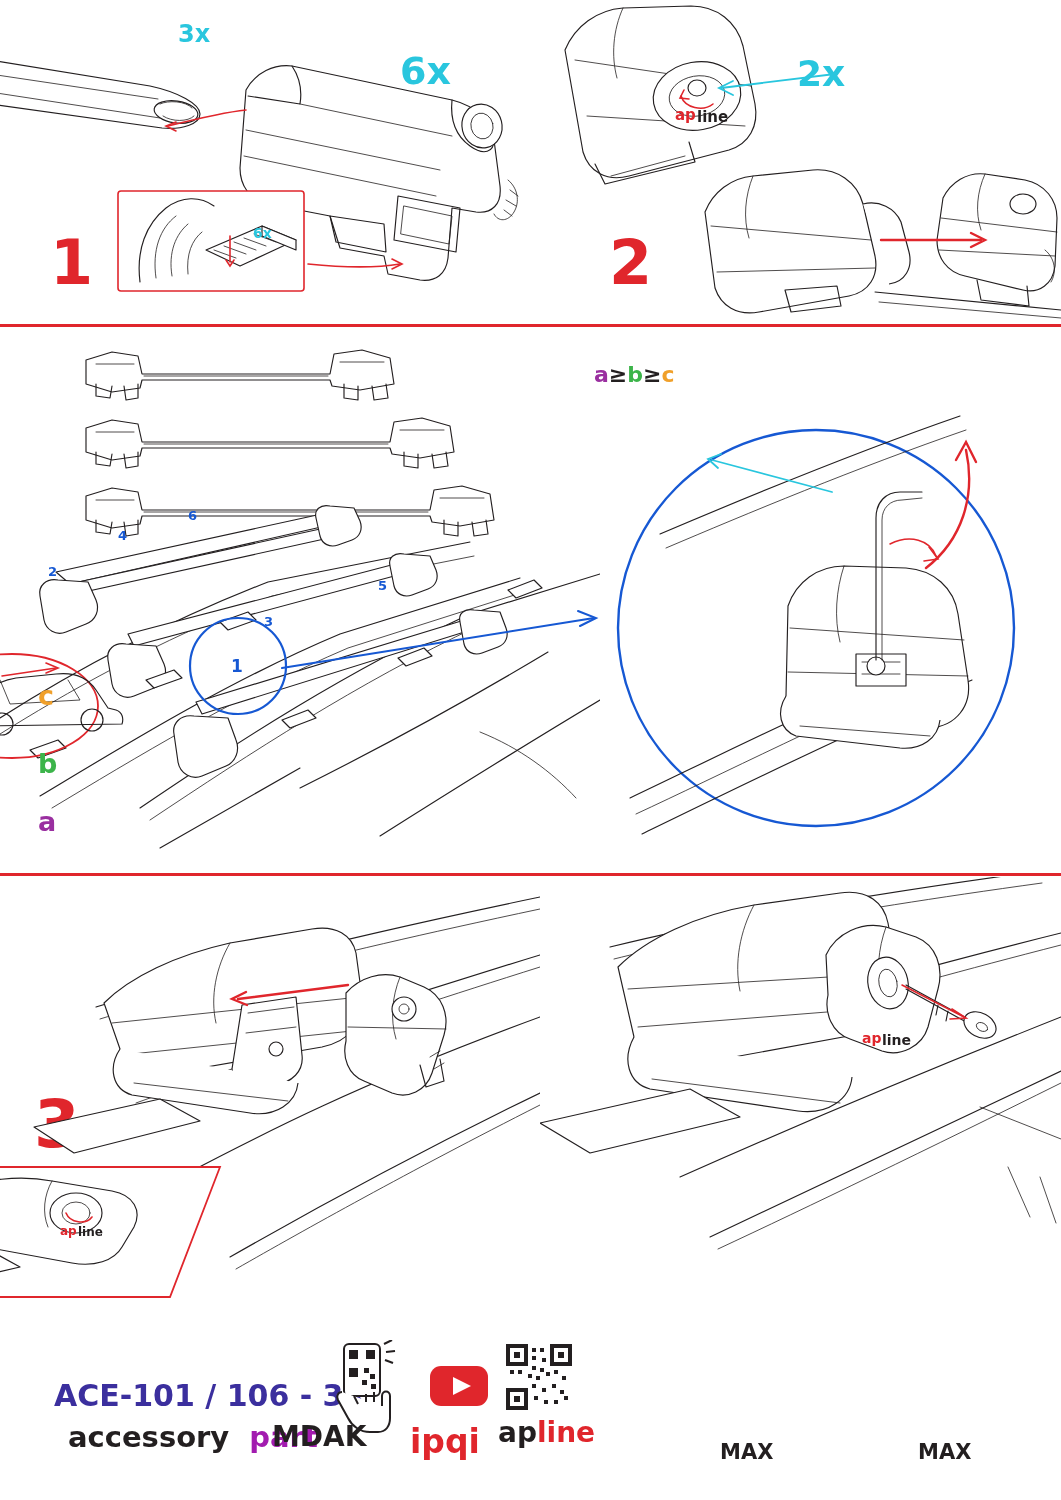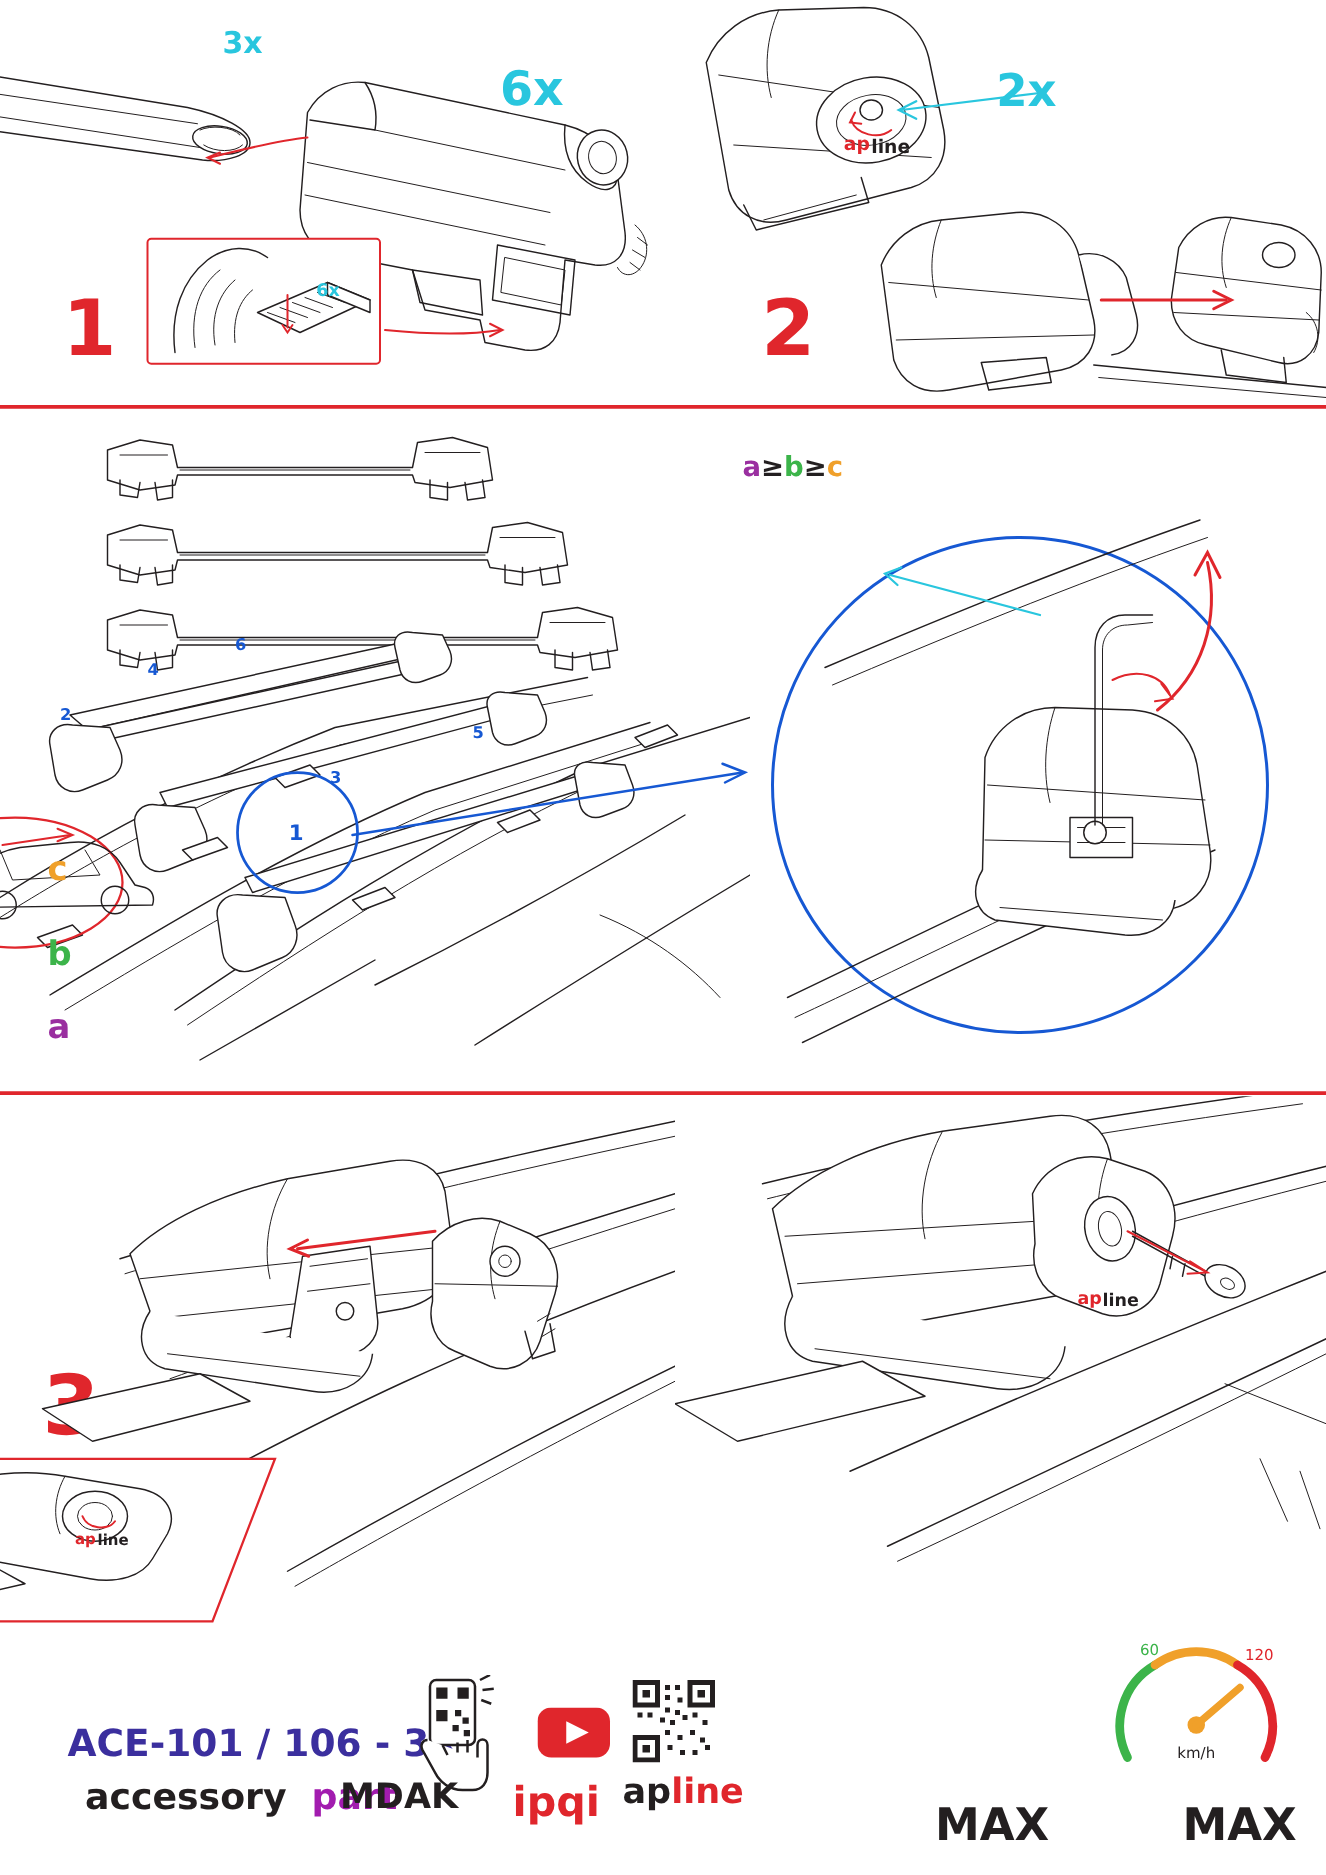"60" div.panel { html: <div> <svg> <path></path> <path></path> <path></path> <circle></circle> <path></path> <text>60</text> <text>120</text> <text>km/h</text> </svg> </div> -> none }
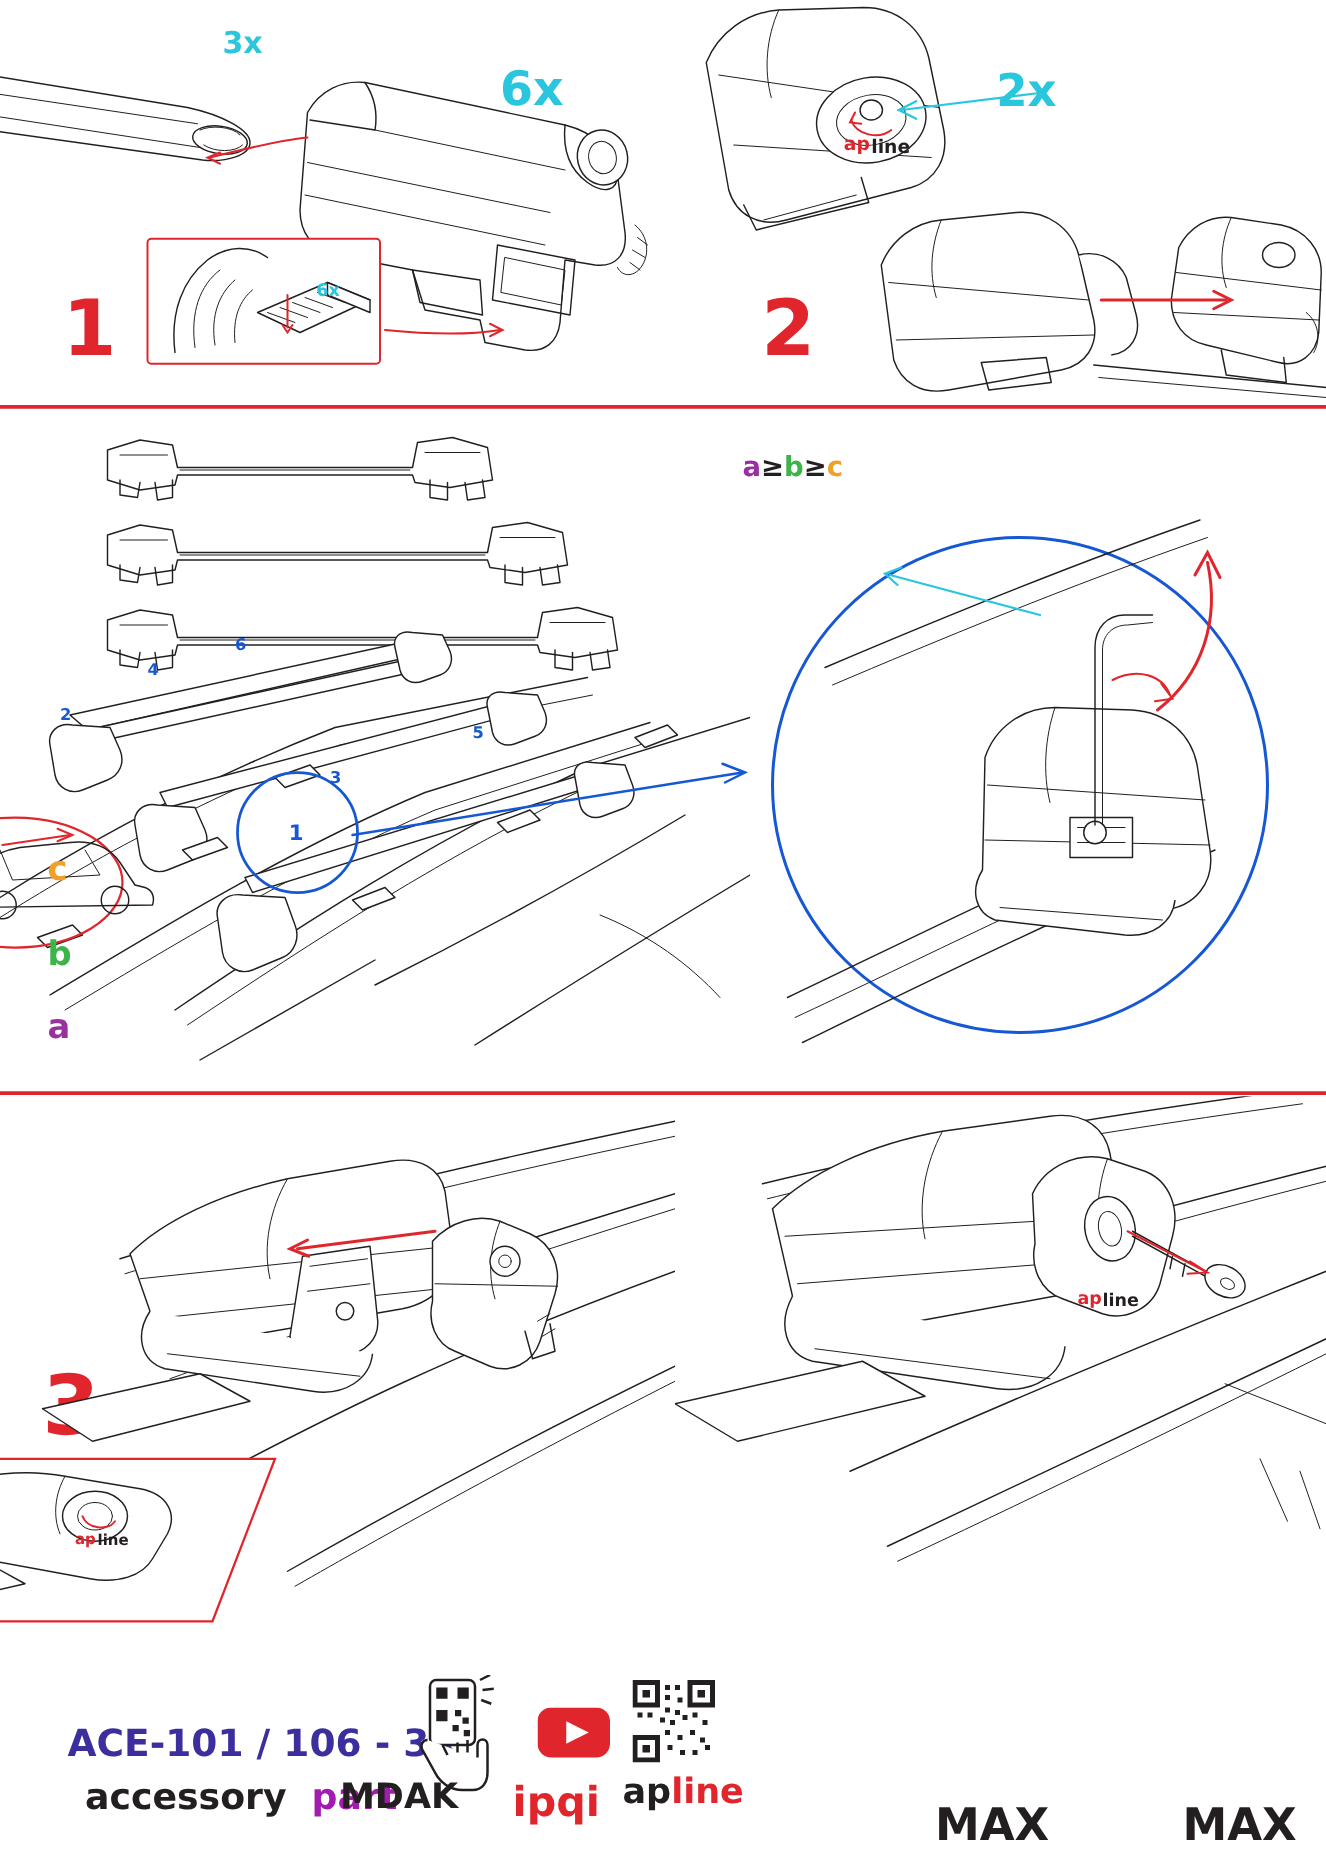"MAX" .maxlabel { font-size: 36px -> 21px; margin-left: 28px -> none }
